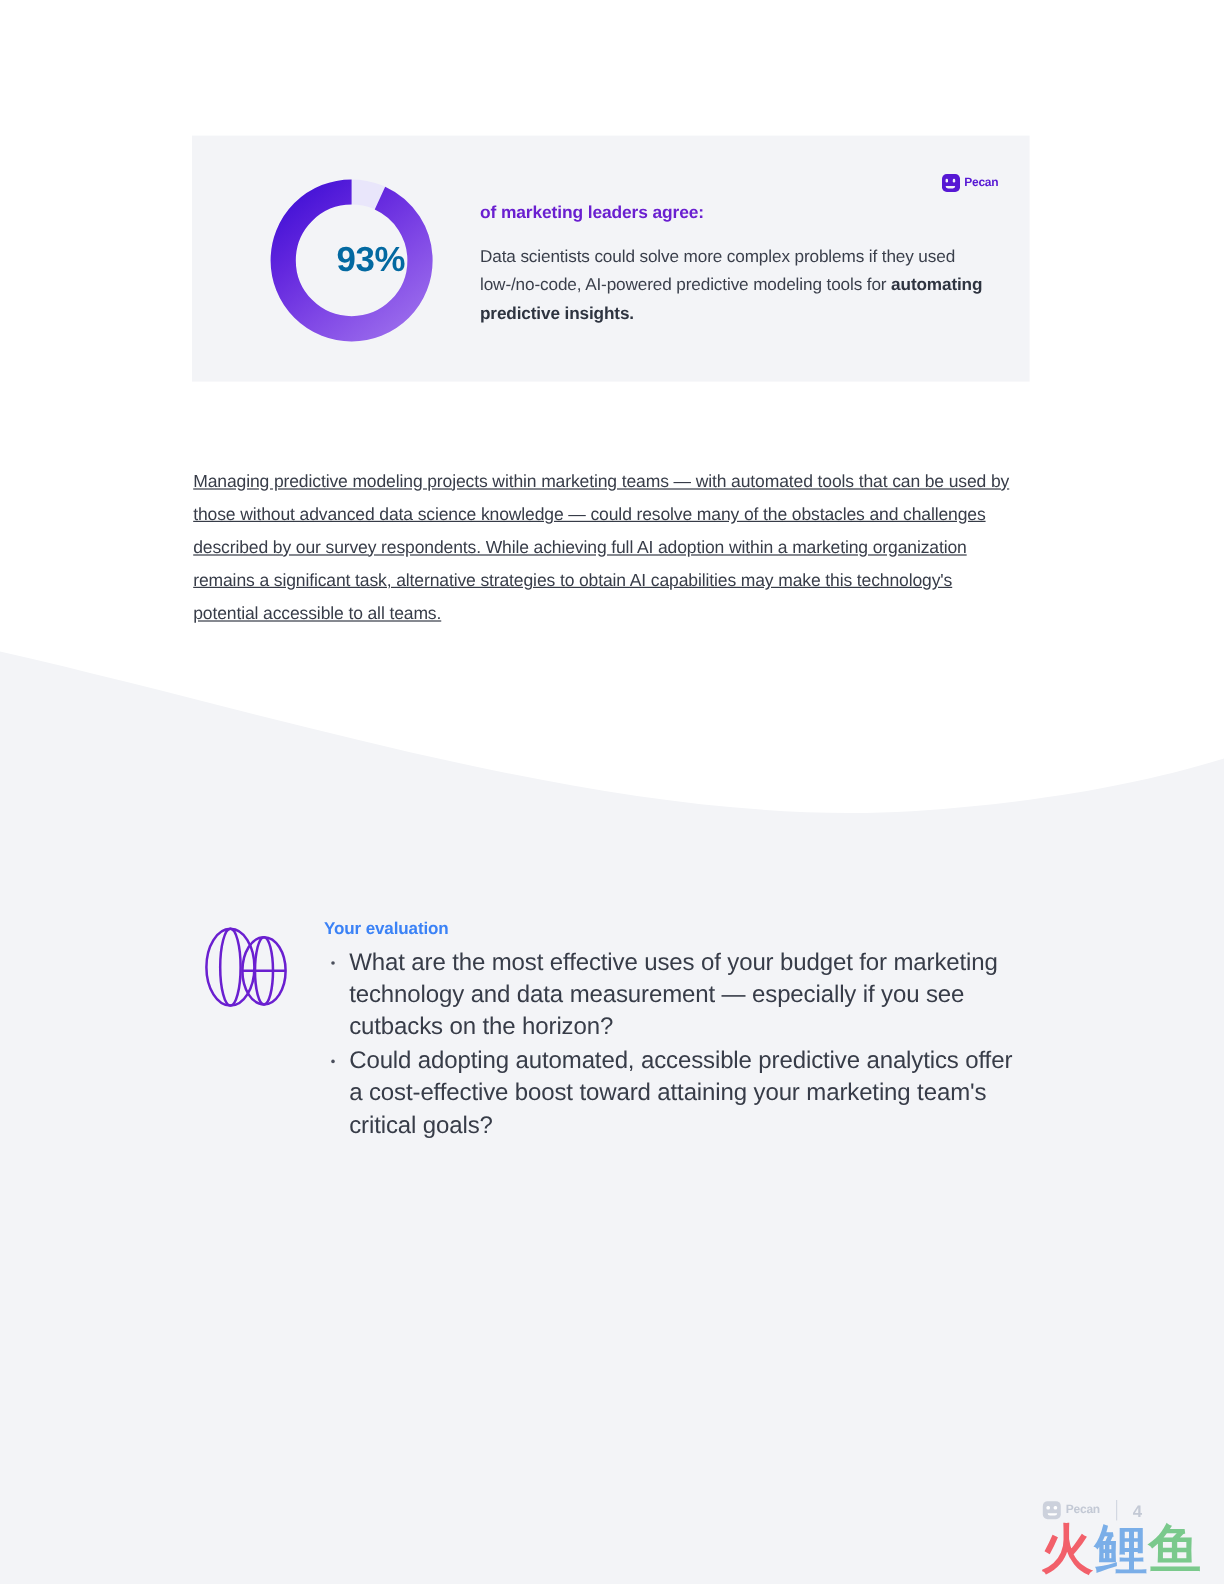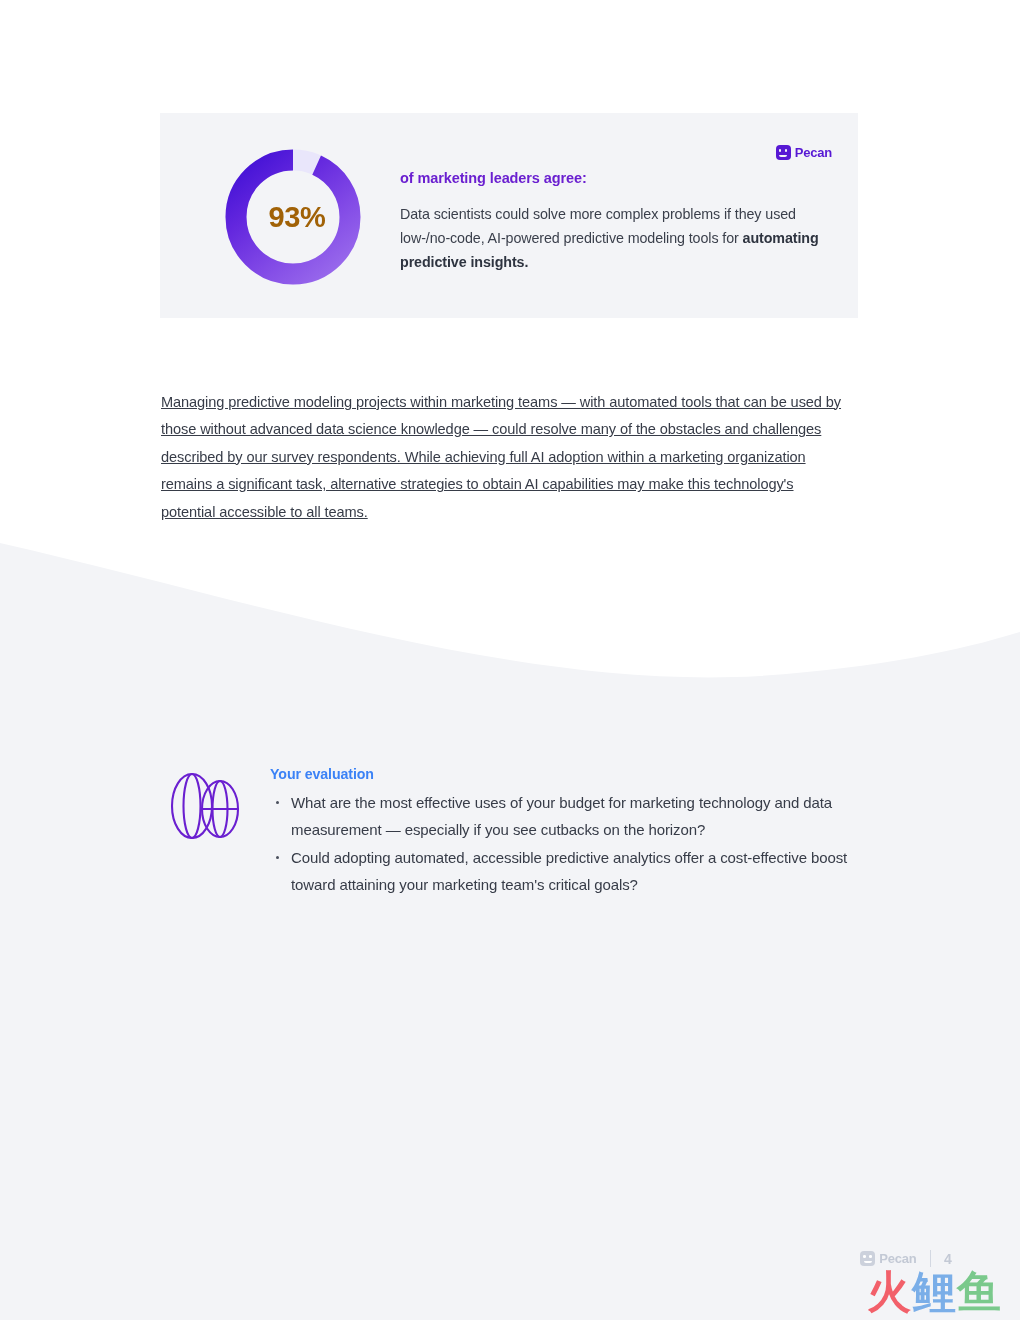"Pecan" .logo-word { font-size: 13px -> 10px }
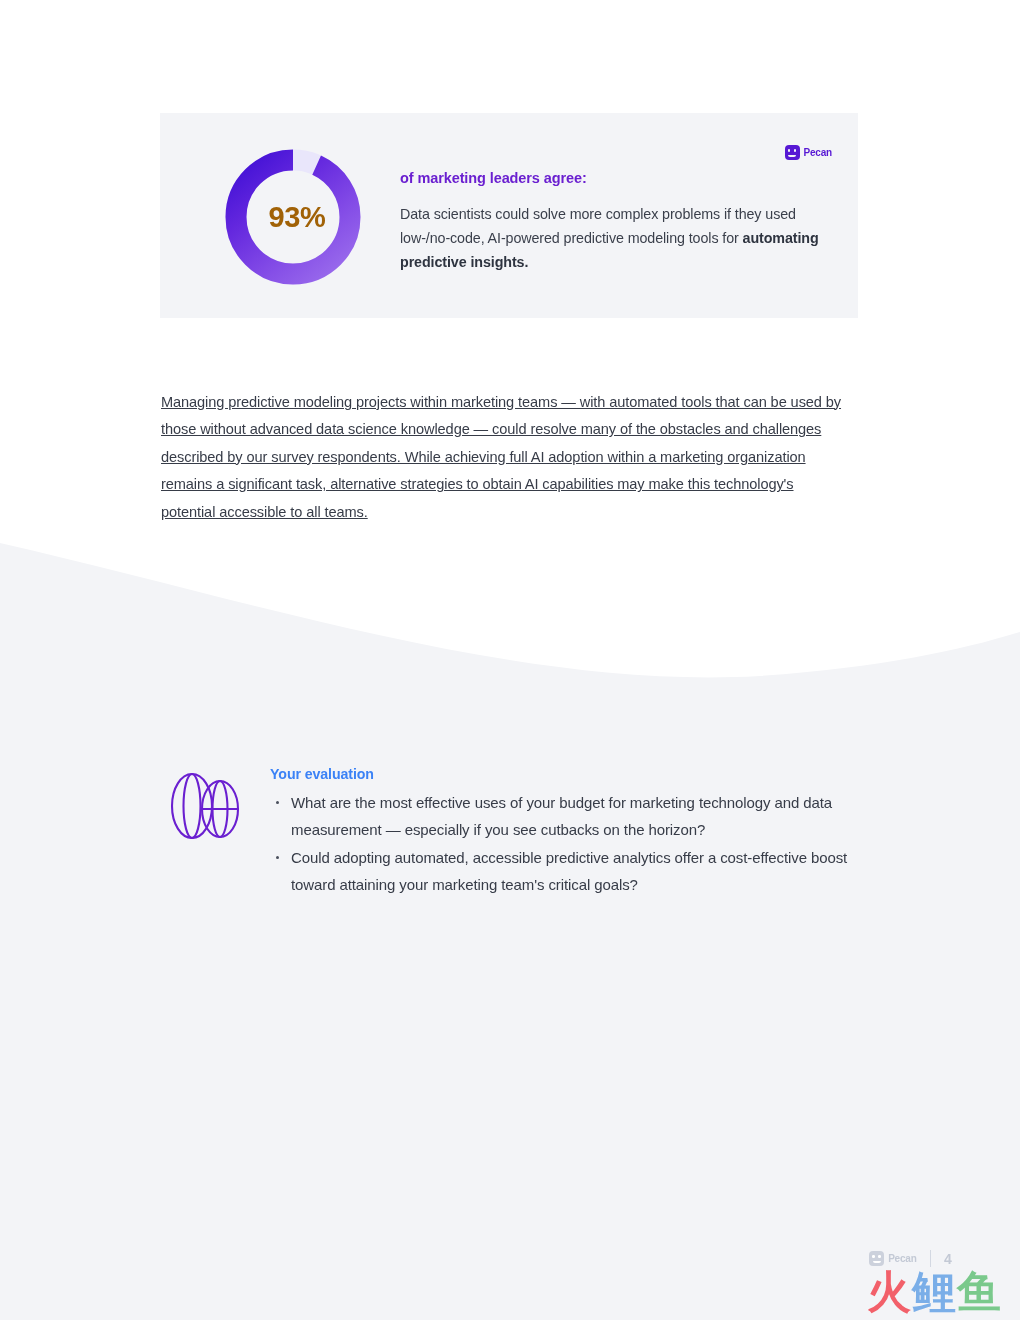"93%" #donut-value { color: #a16207 -> #0369a1; left: 4px -> 16px }
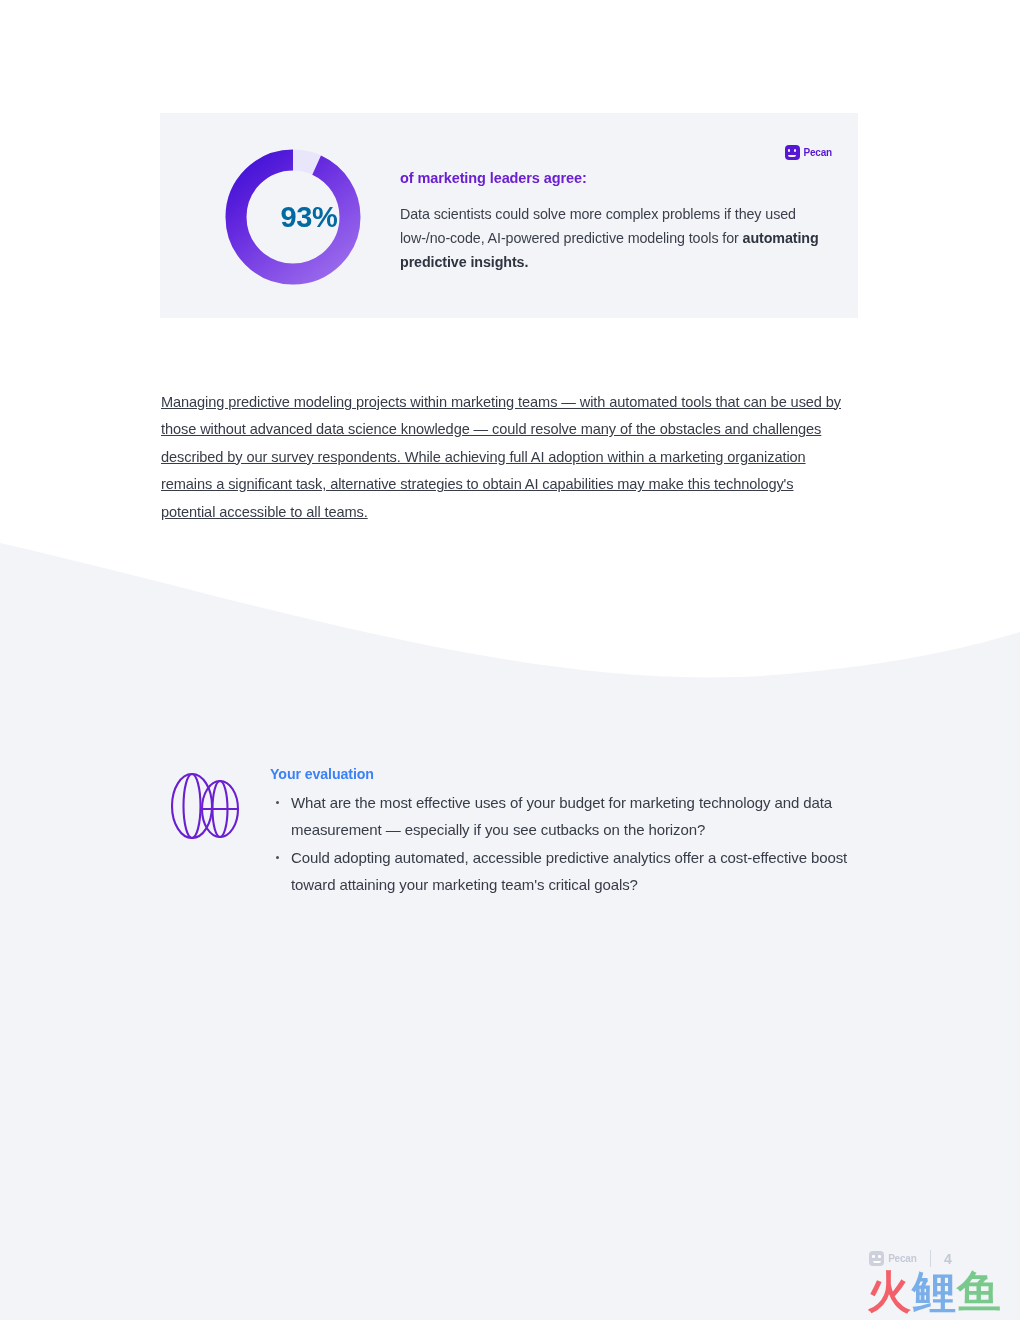"What are the most effective" #evaluation-list li { font-size: 15px -> 20px }
